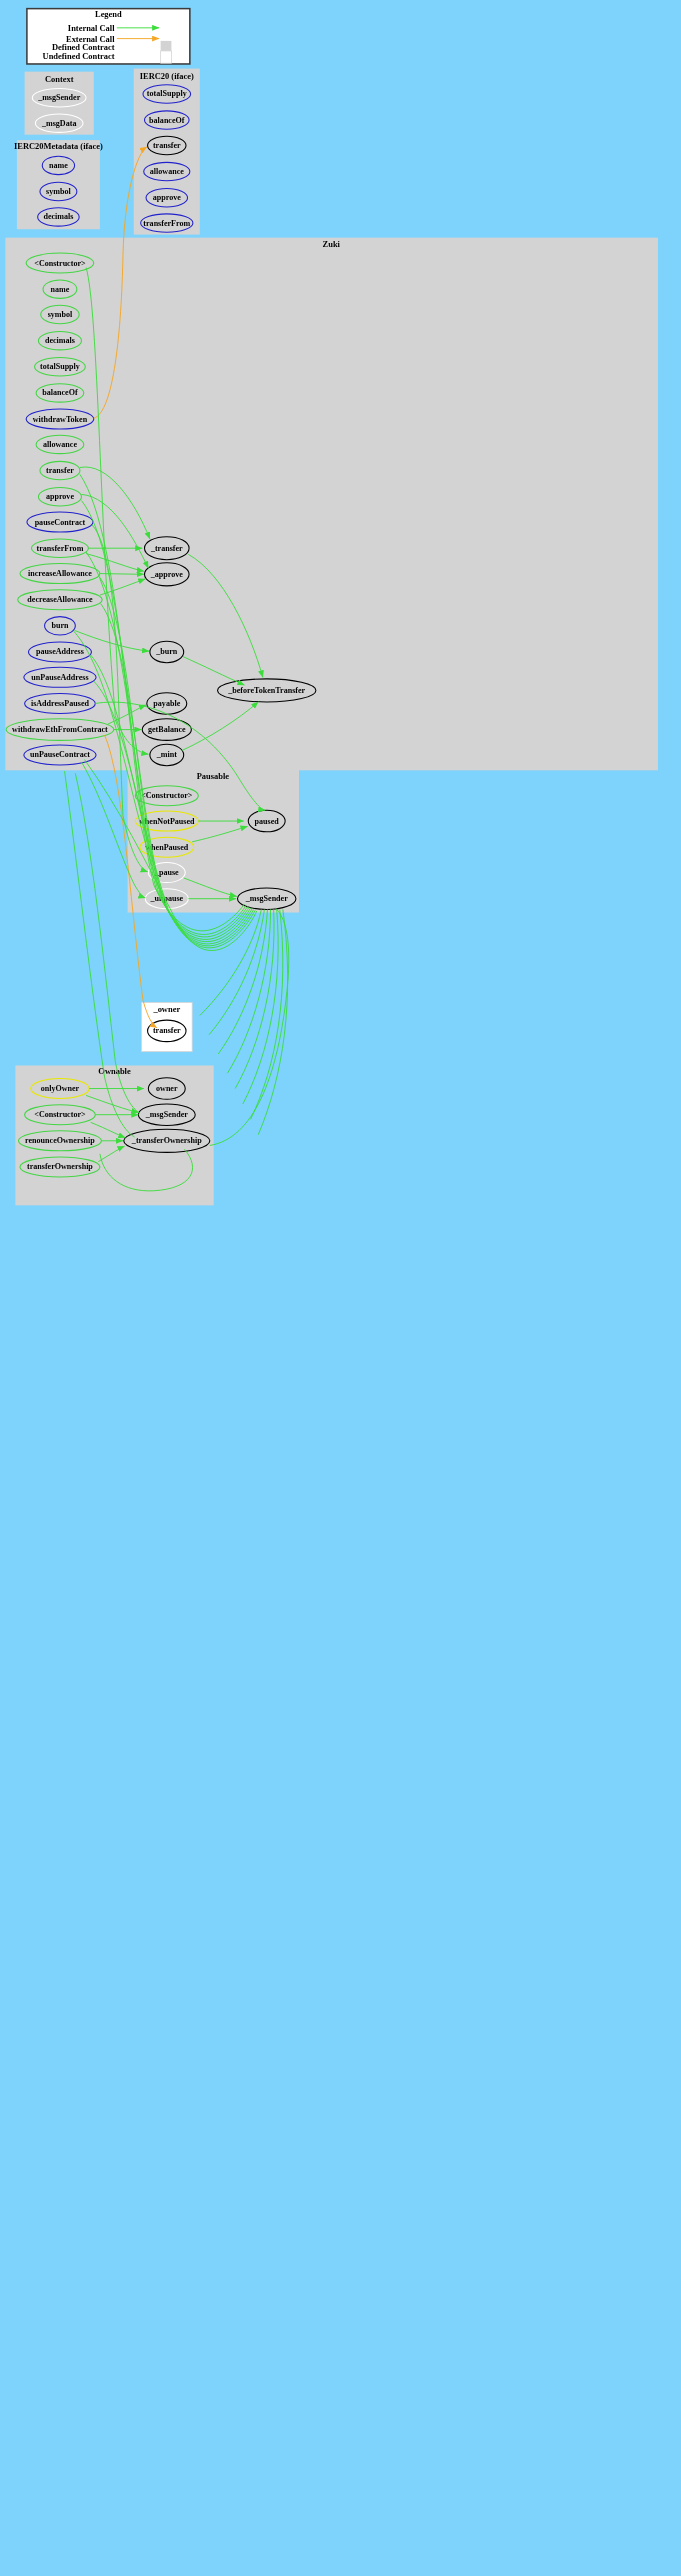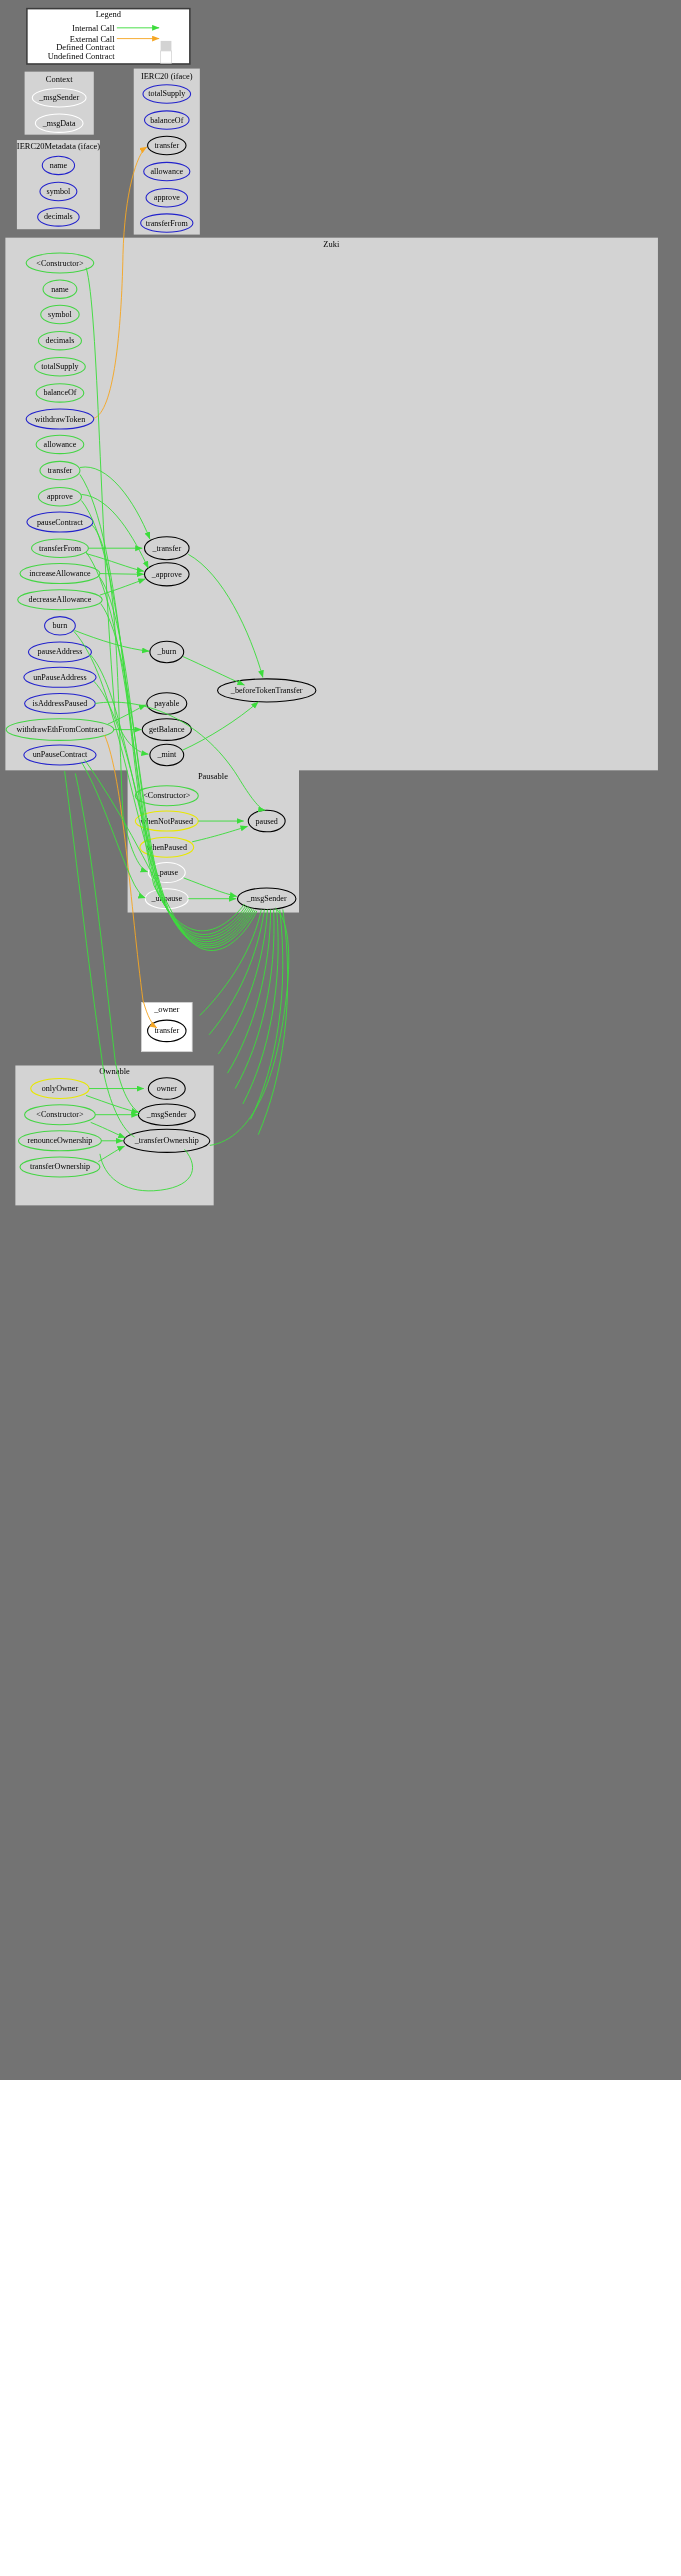"Legend" #stage { background: #737373 -> #7dd3fc; font-weight: none -> bold; height: 2080px -> 2576px }
